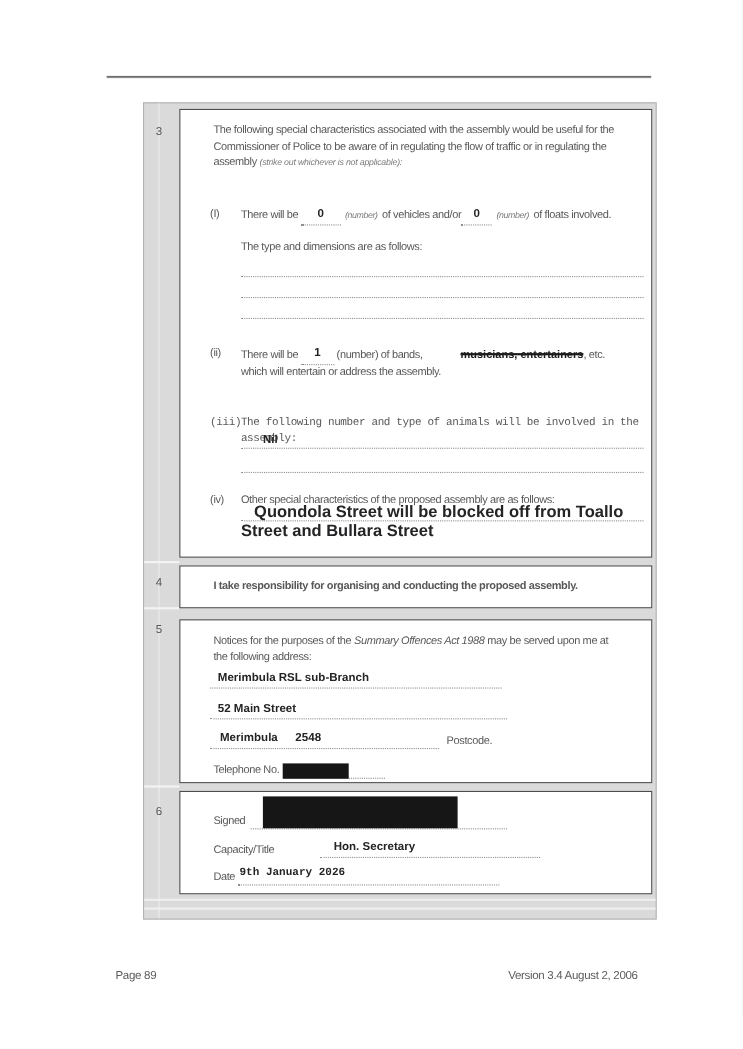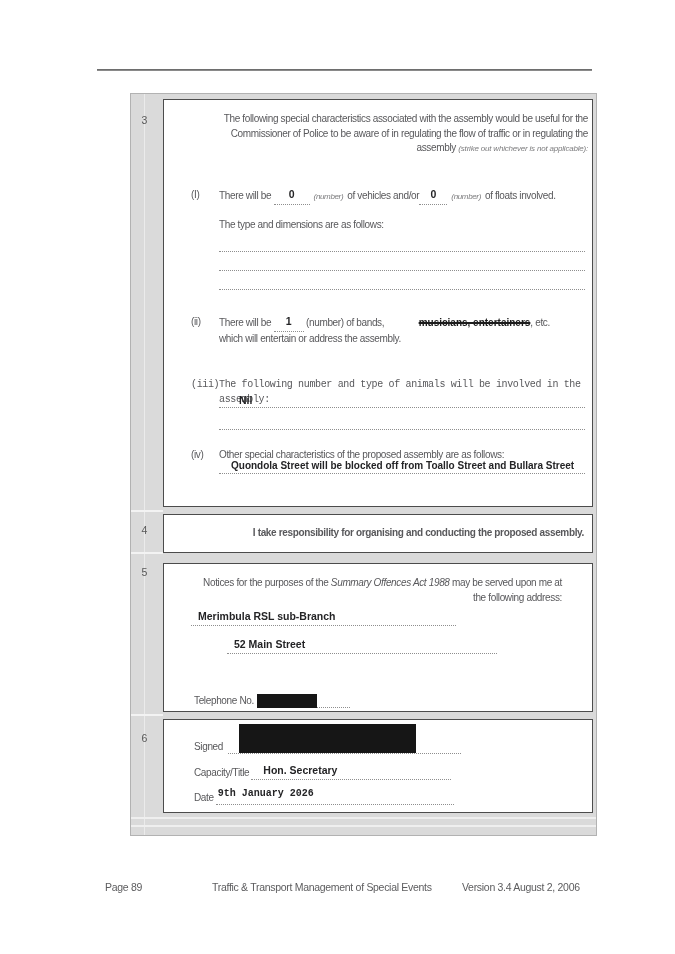"The following special characteristics" .para { text-align: right -> none }
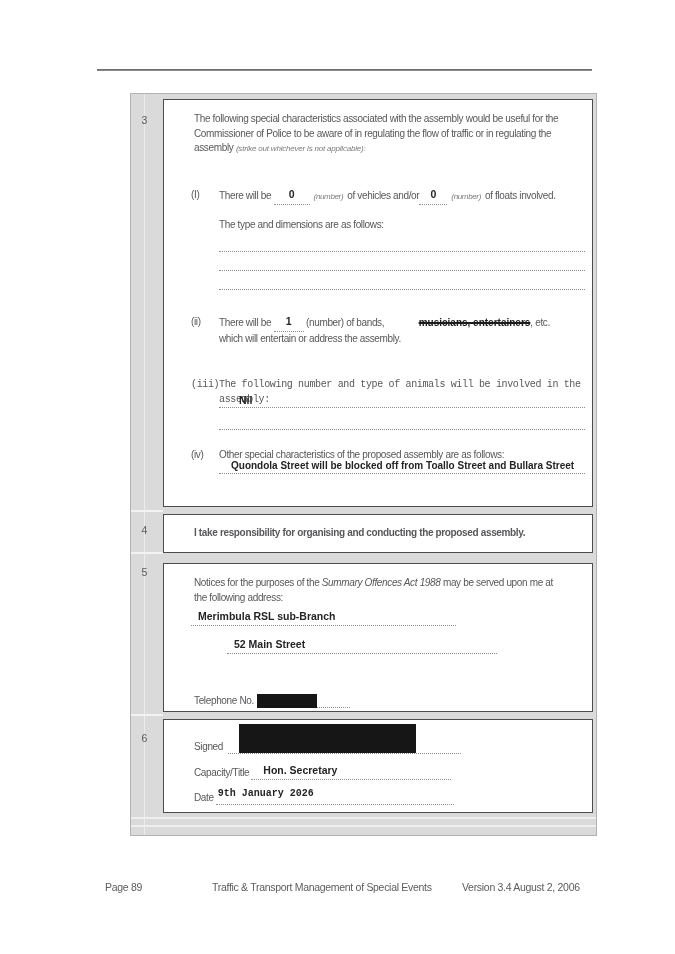"Quondola Street will be blocked" .fill-sm { font-size: 10px -> 15px }
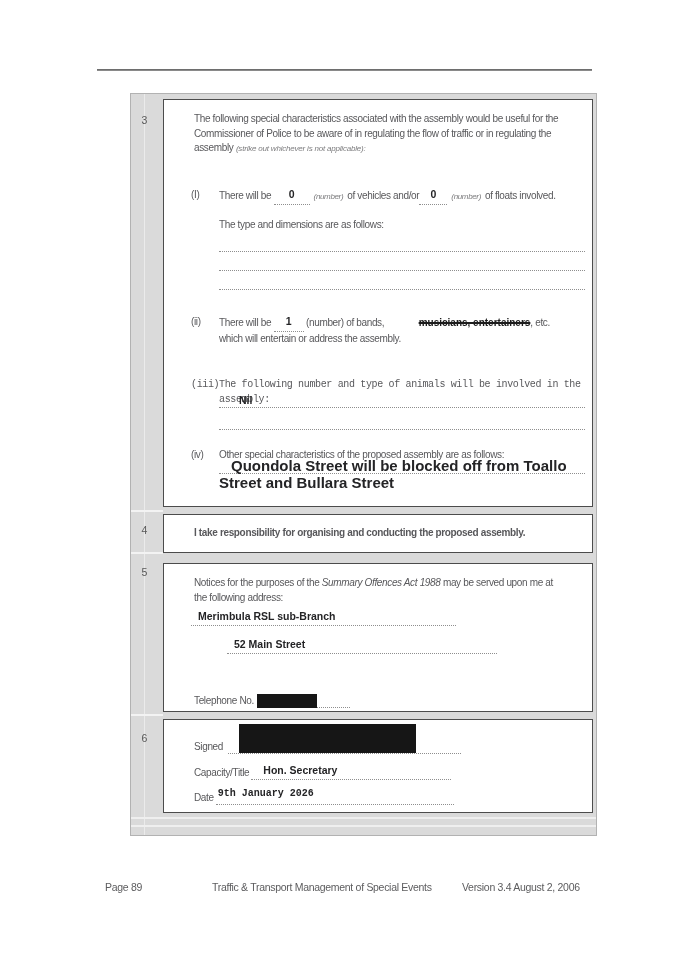"52 Main Street" div.dotline { margin-left: 36px -> none }
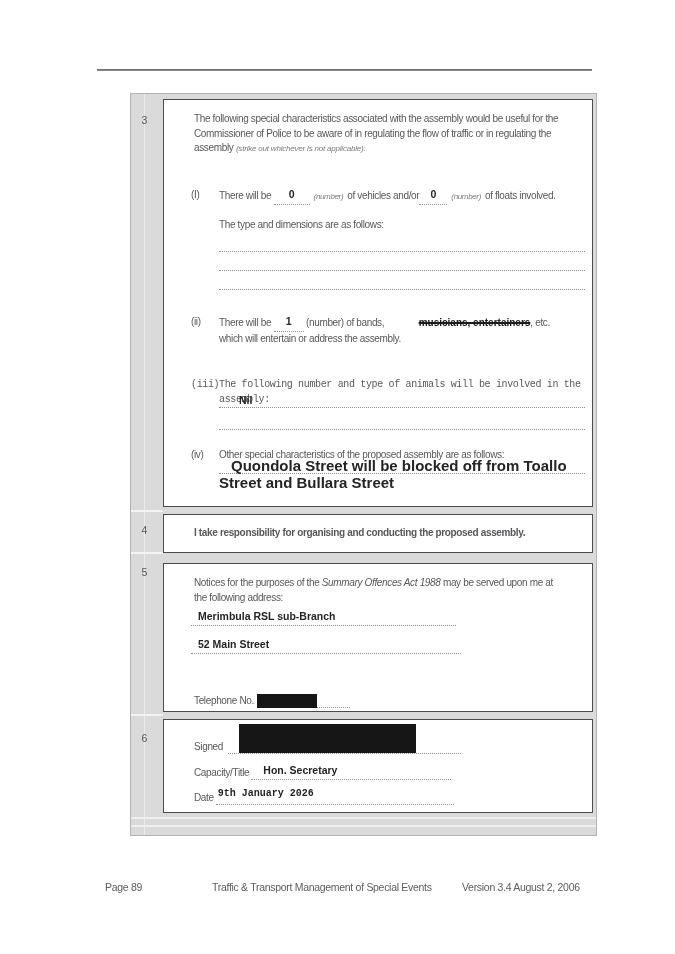"Merimbula 2548" div.flexrow { html: none -> <div> <span><span>Merimbula</span><span>2548</span></span> <span>Postcode.</span> </div> }
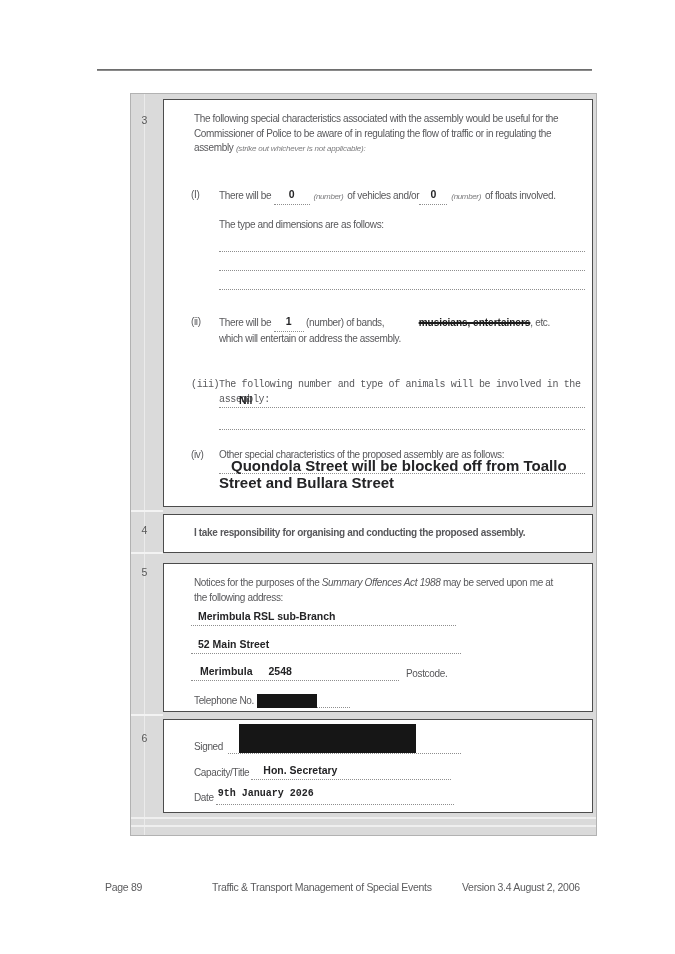"Capacity/Title" div.flexrow { gap: none -> 40px }
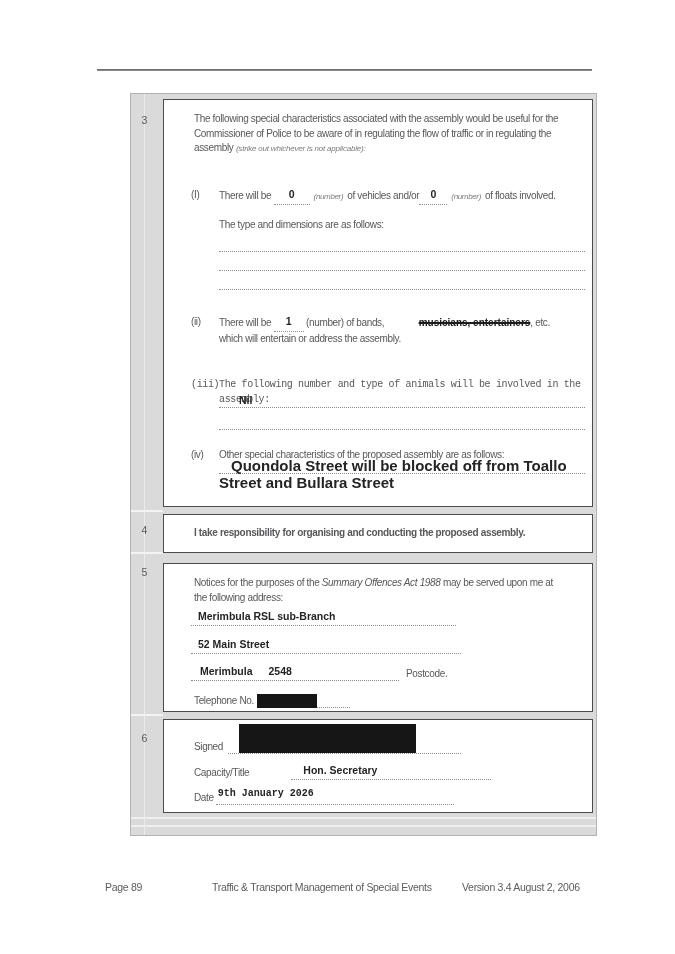"Traffic & Transport Management of" div.footer-text { html: <div>Traffic &amp; Transport Management of Special Events</div> -> none }
